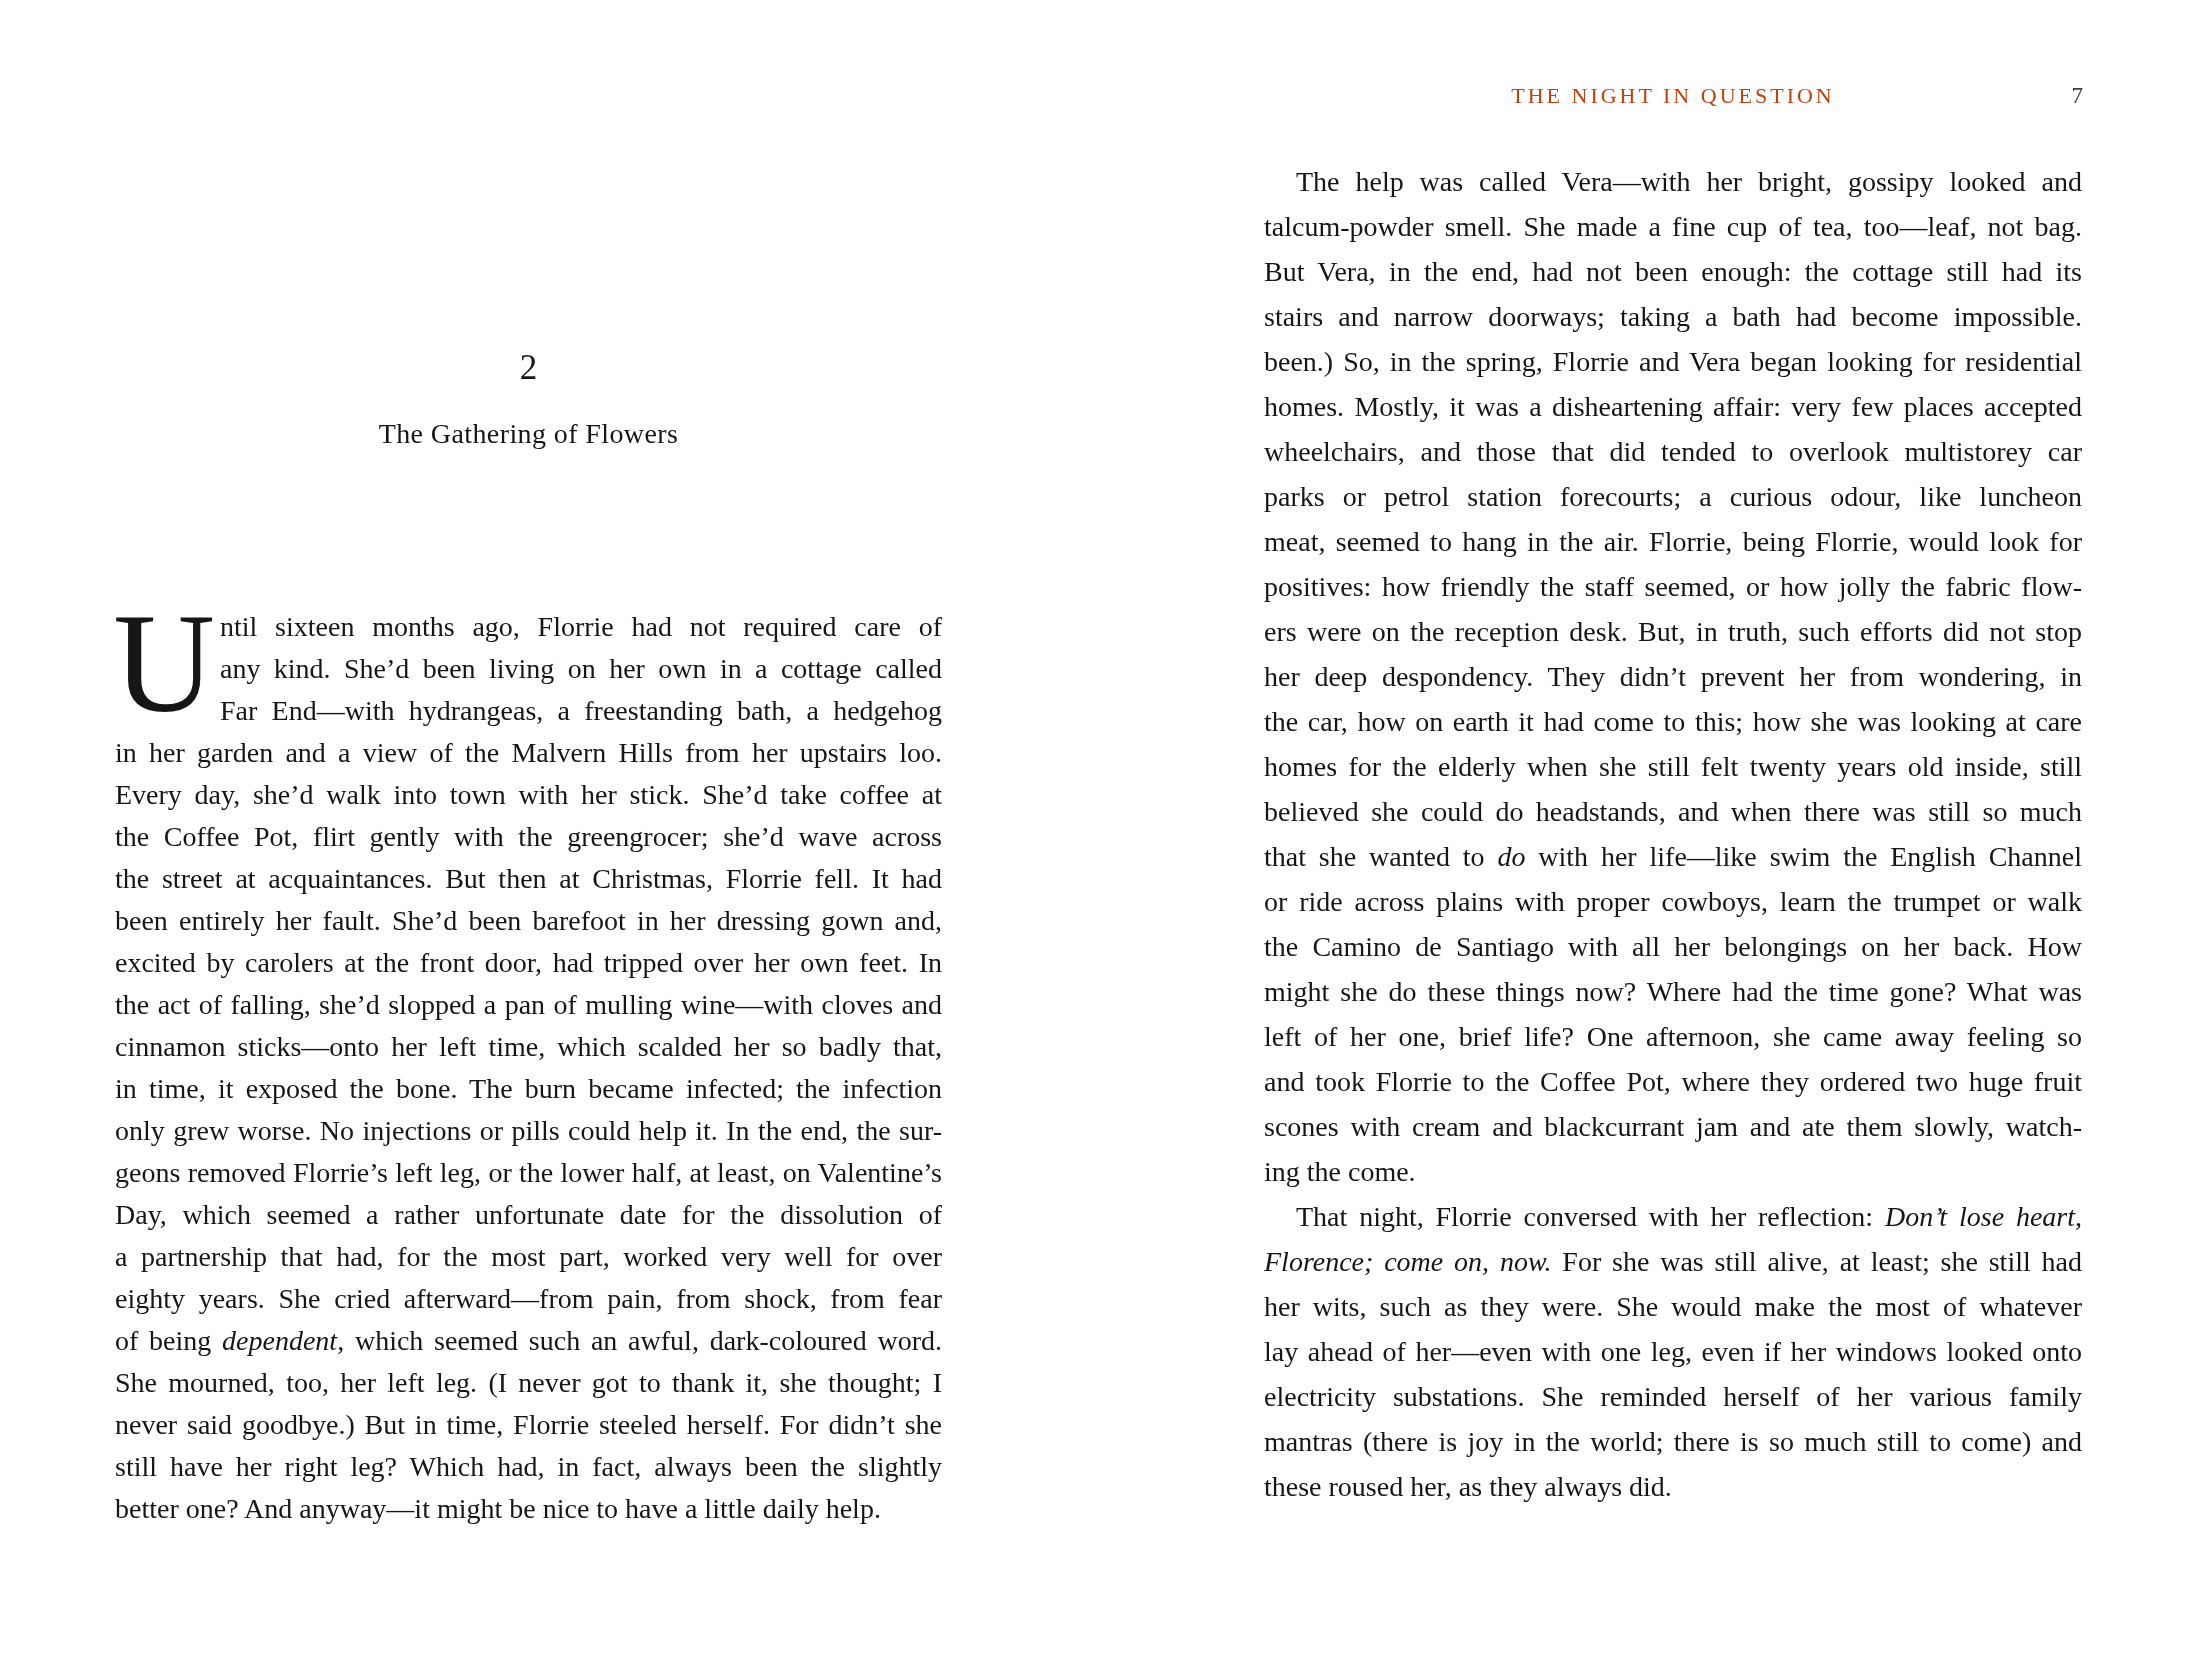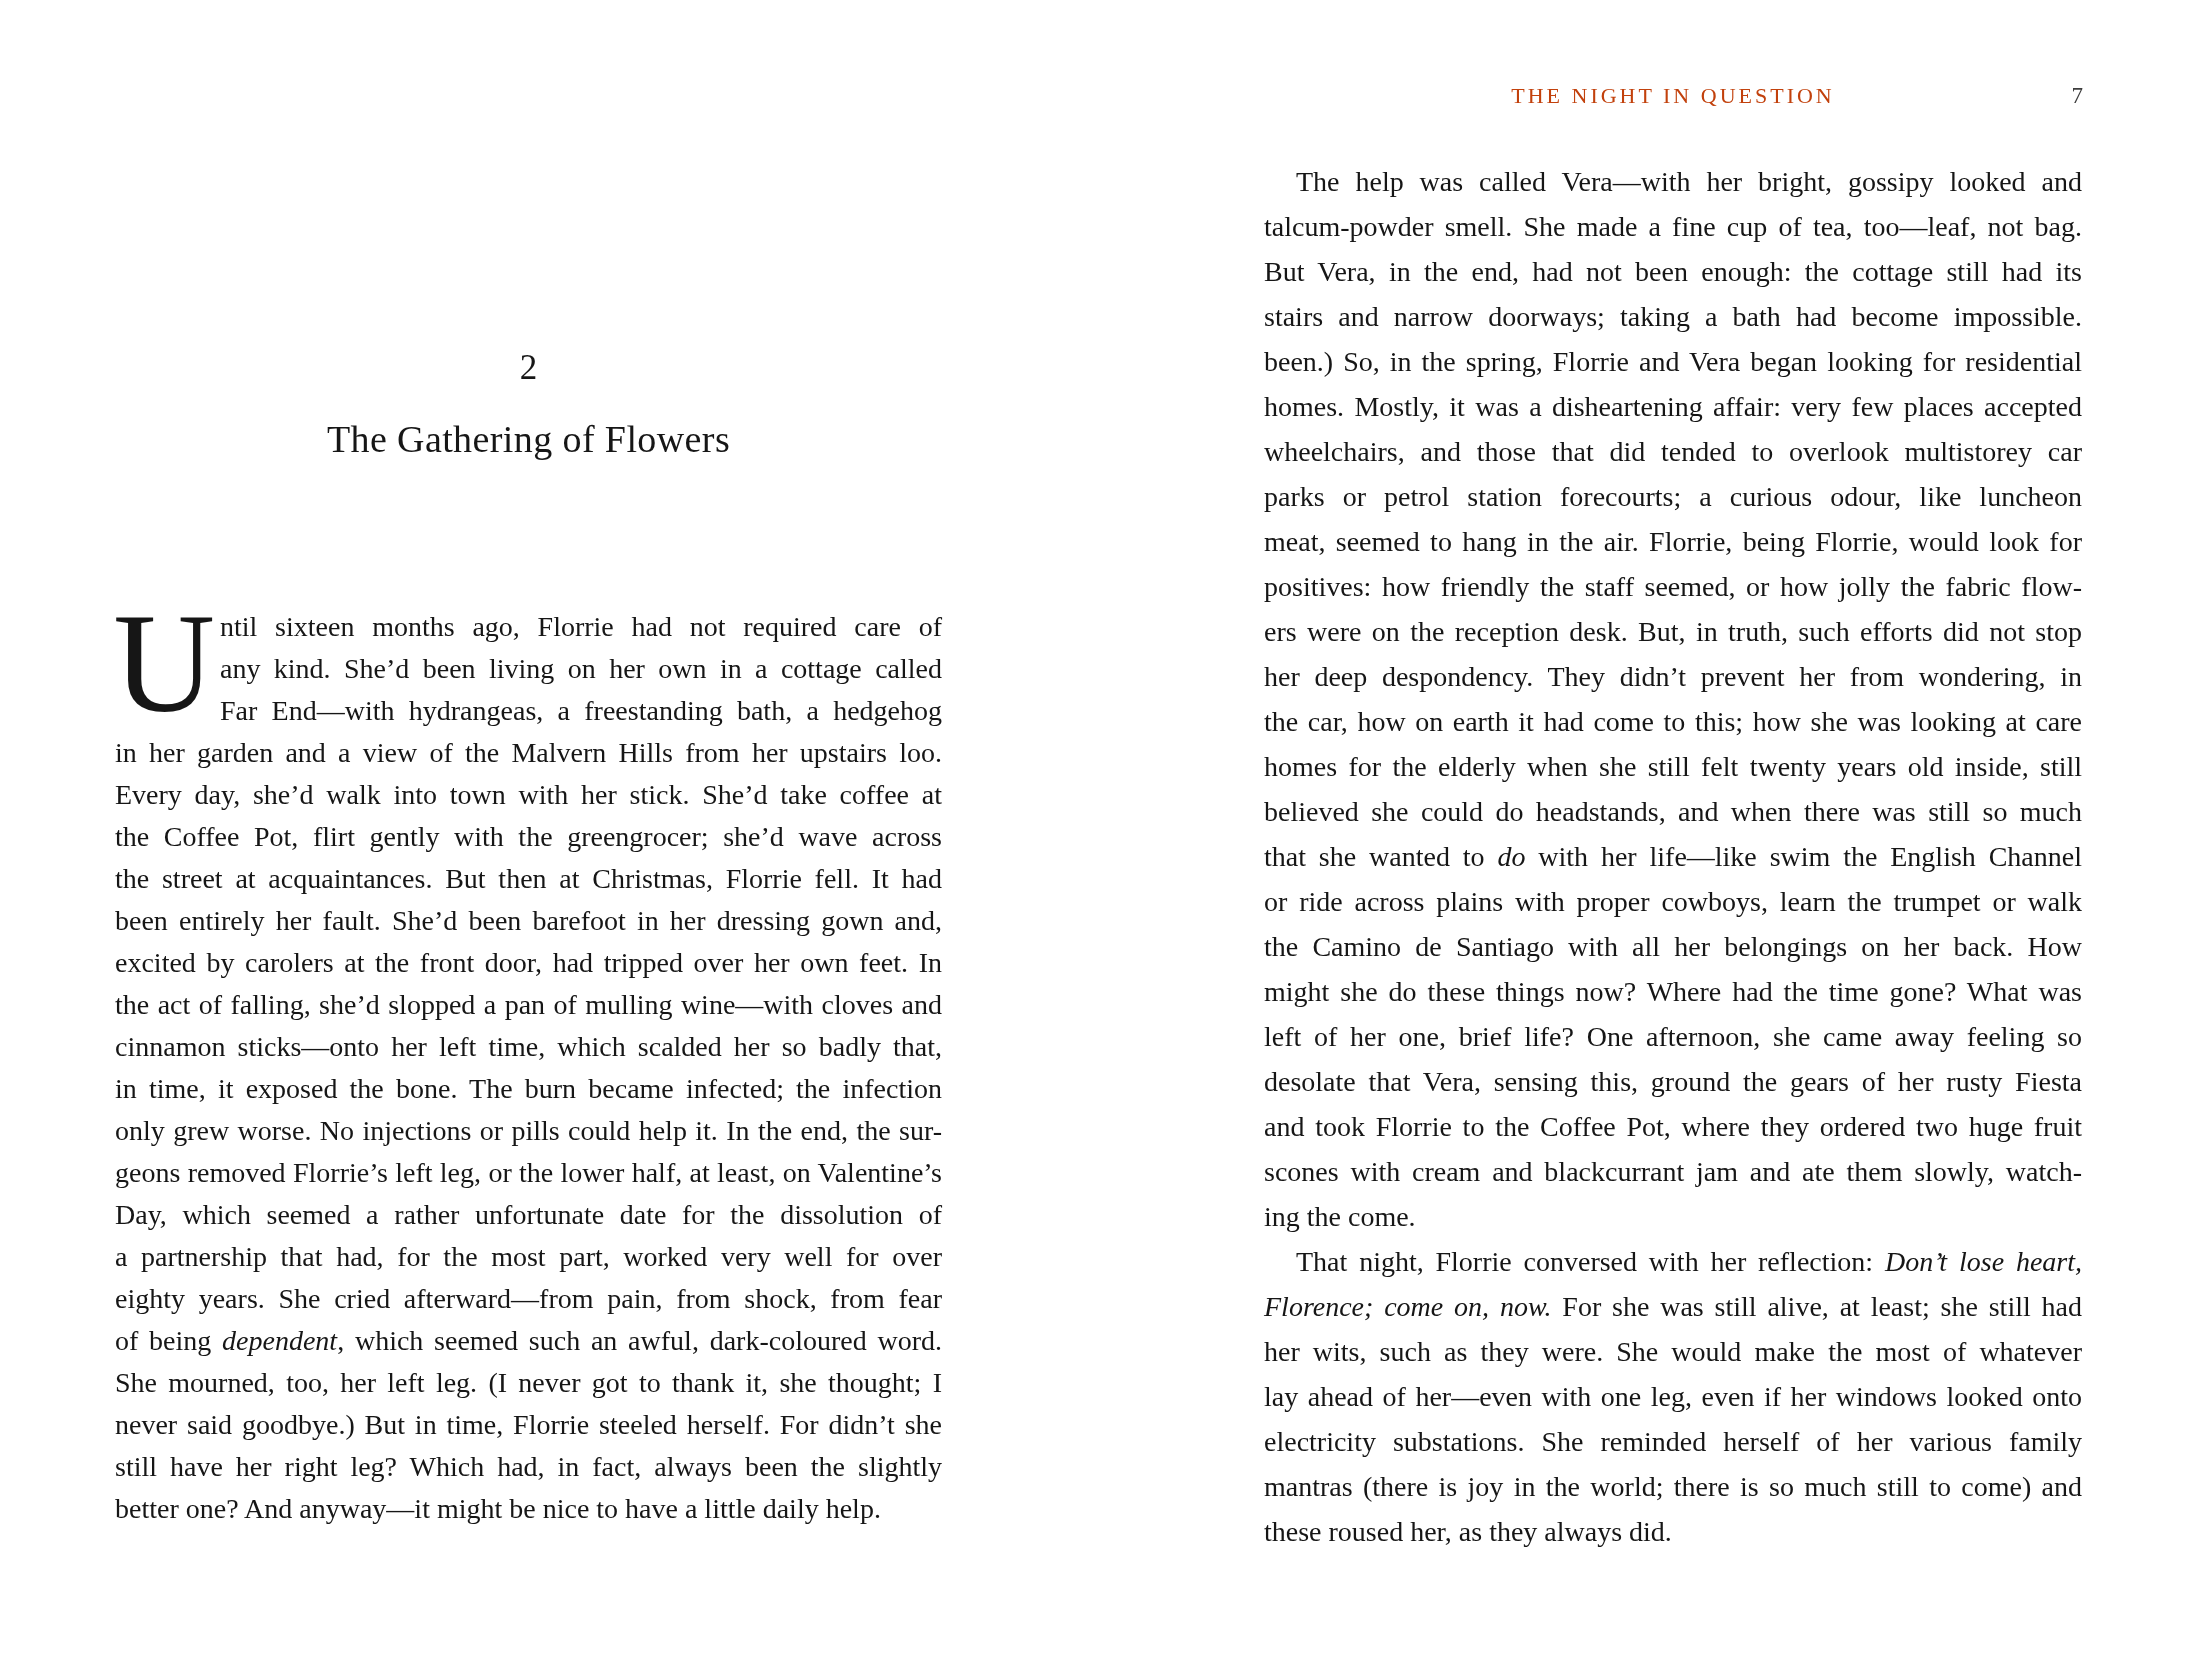"The Gathering of Flowers" .chapter-title { font-size: 38px -> 28px }
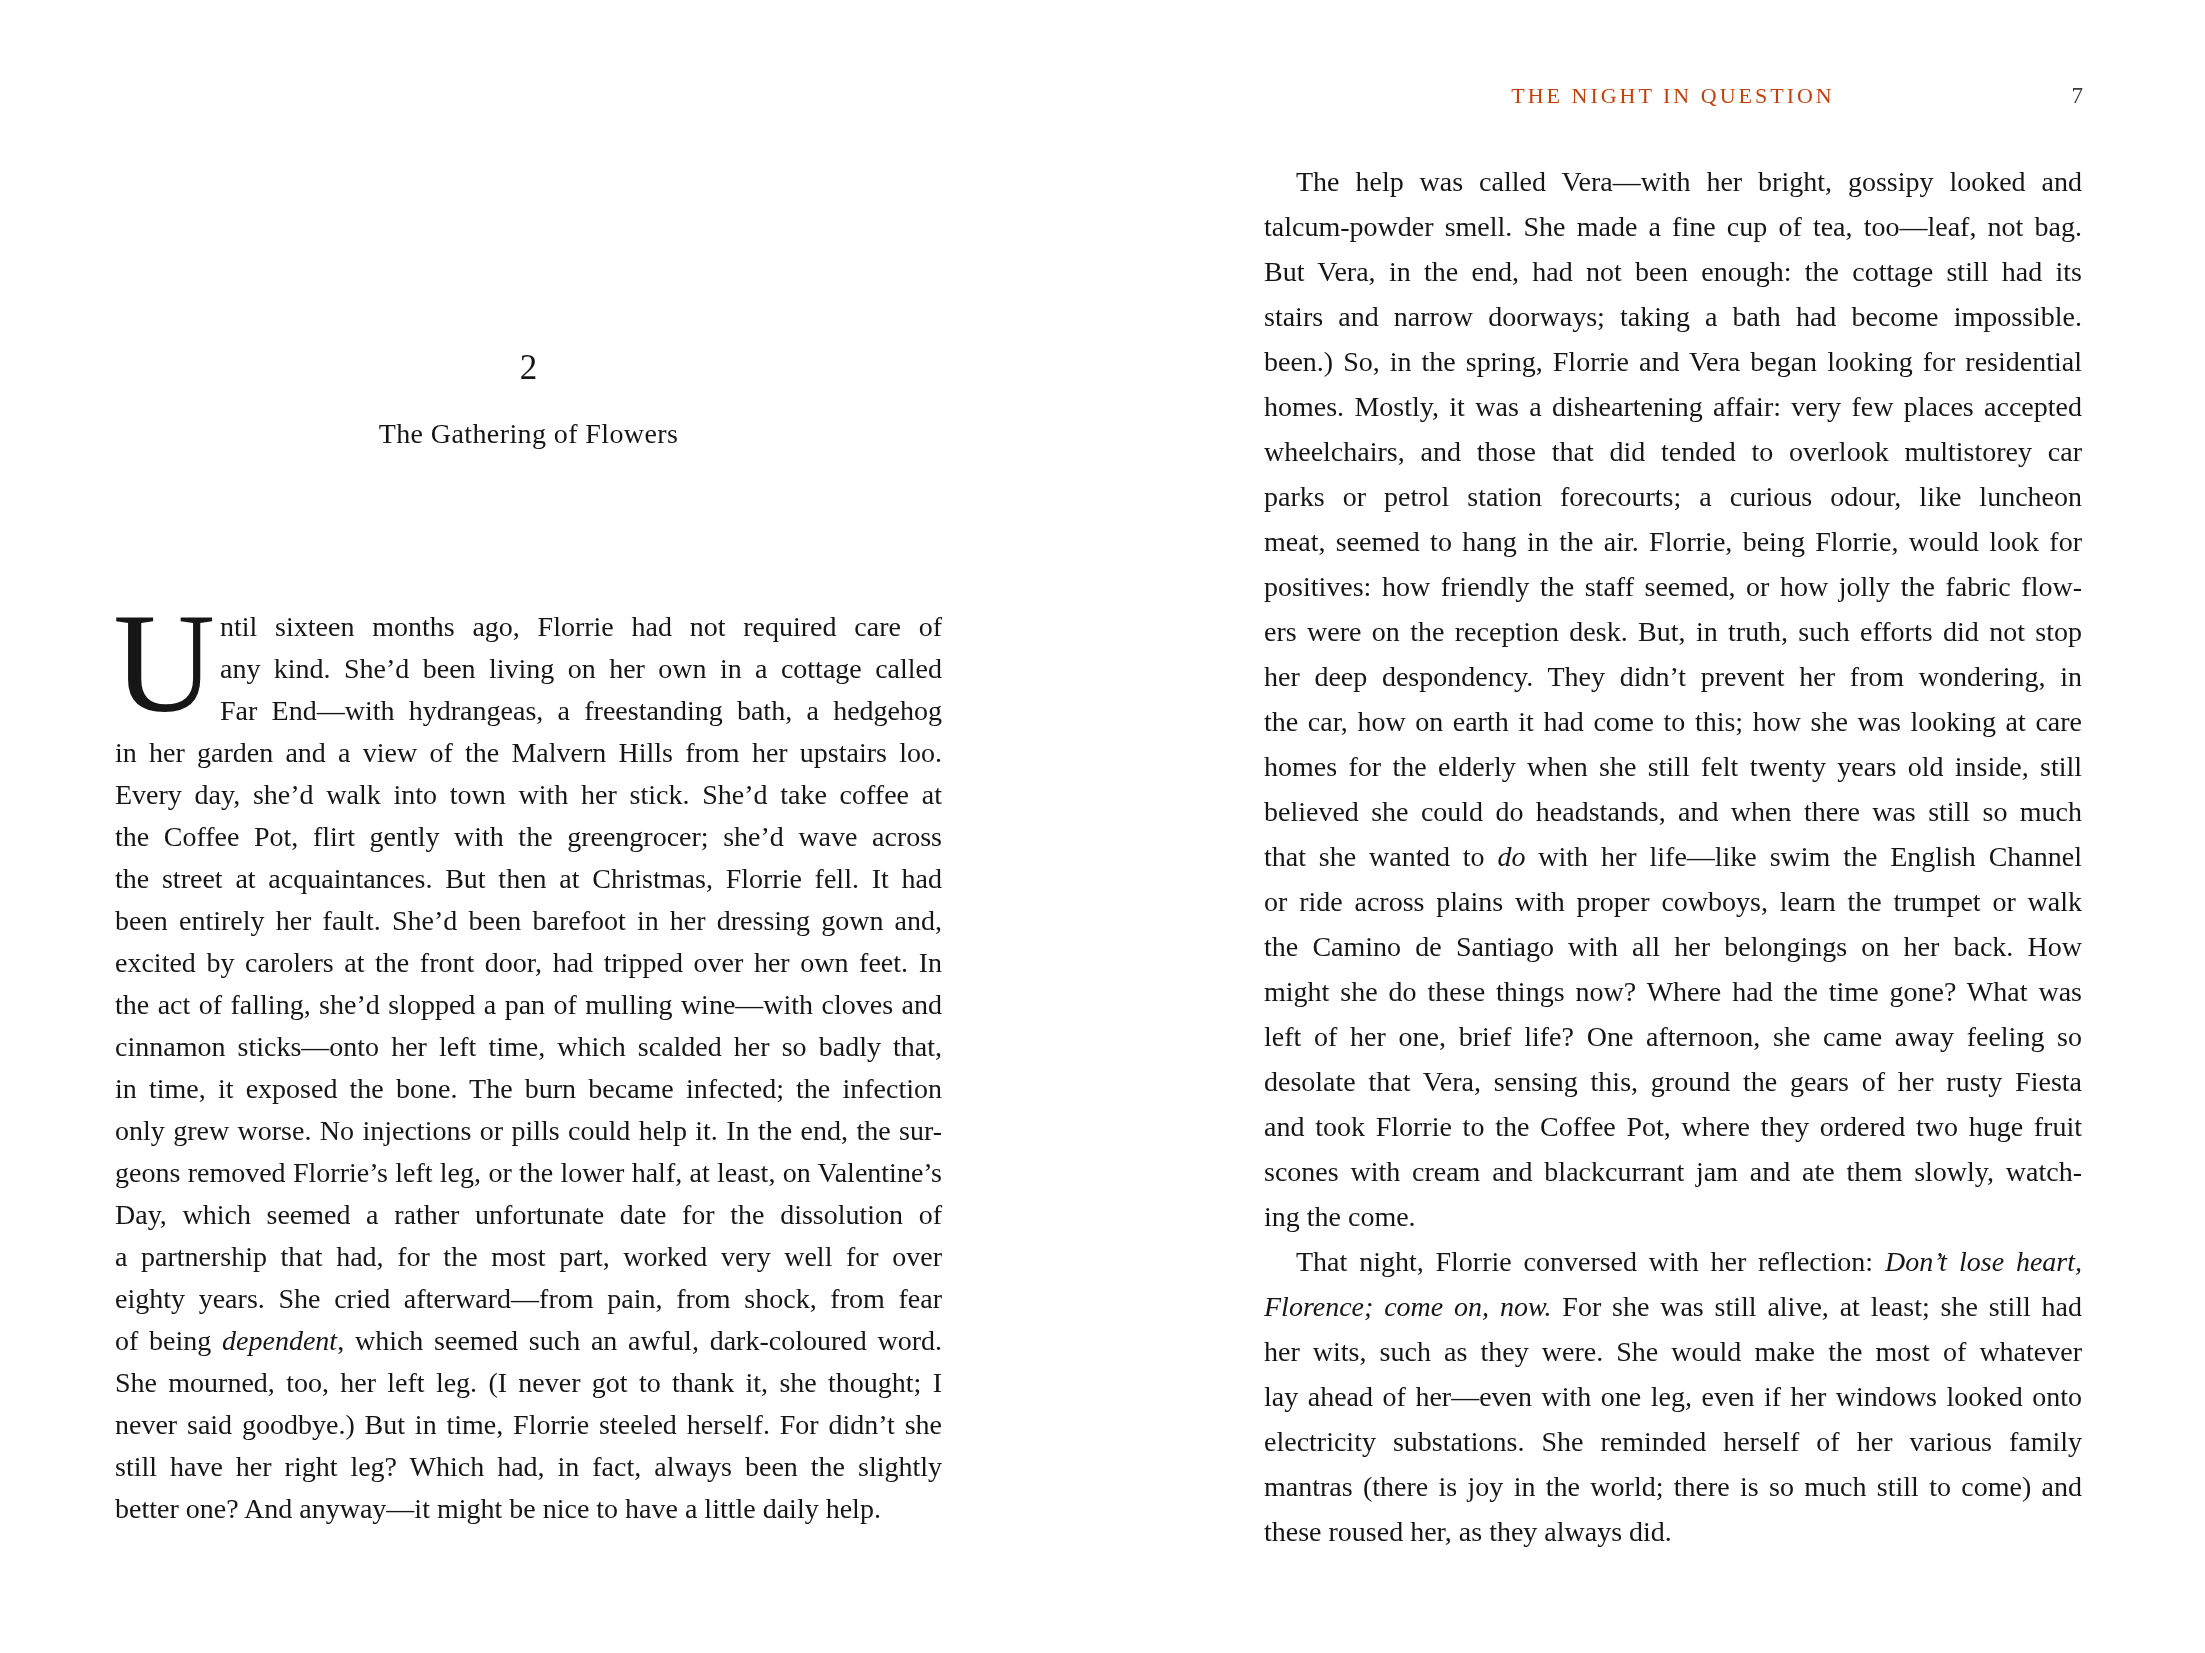"desolate that Vera, sensing this," div.line { html: <div>desolate that Vera, sensing this, ground the gears of her rusty Fiesta</div> -> none }
